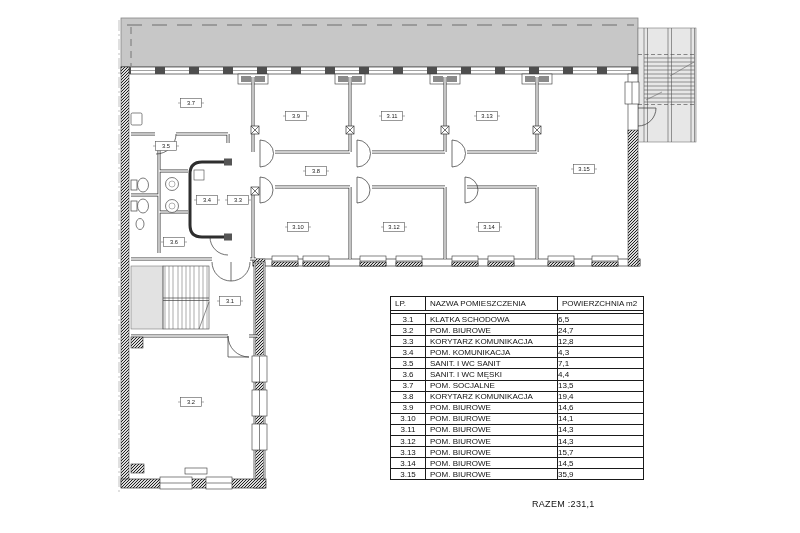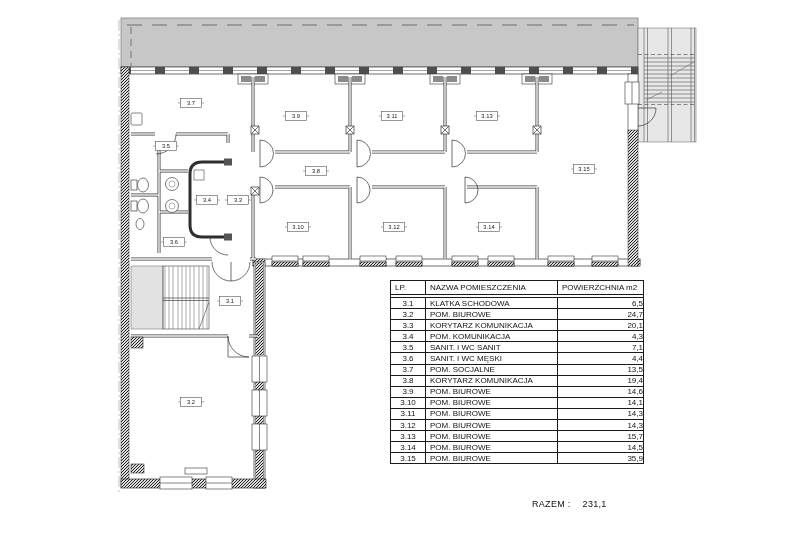"LP." table.rooms { top: 280px -> 296px }
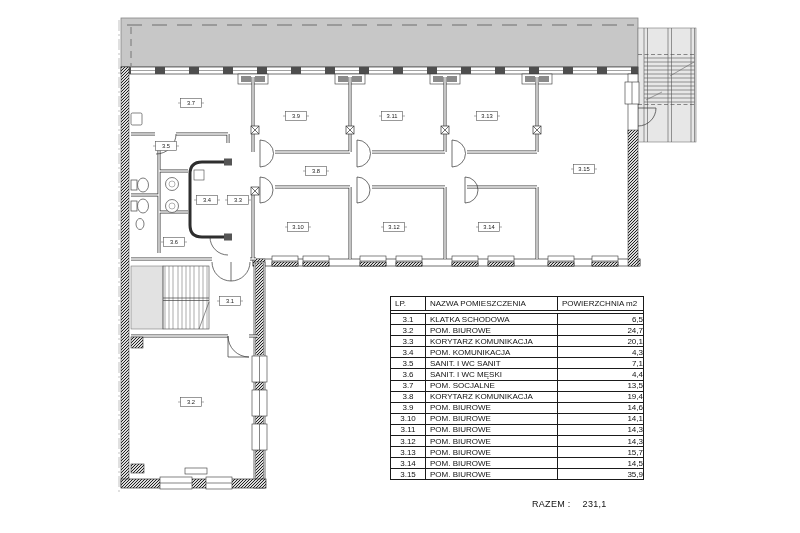"6,5" table.rooms .c2 { text-align: right -> left }
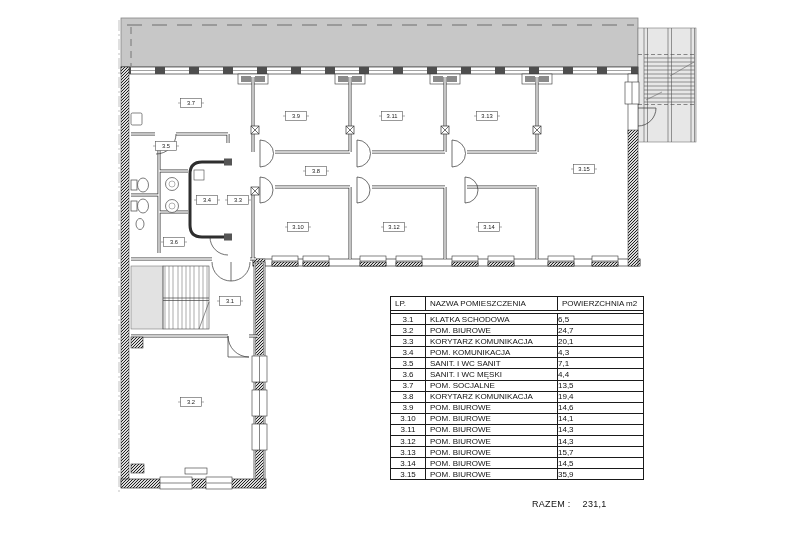"20,1" td.c2 { text: 20,1 -> 12,8 }
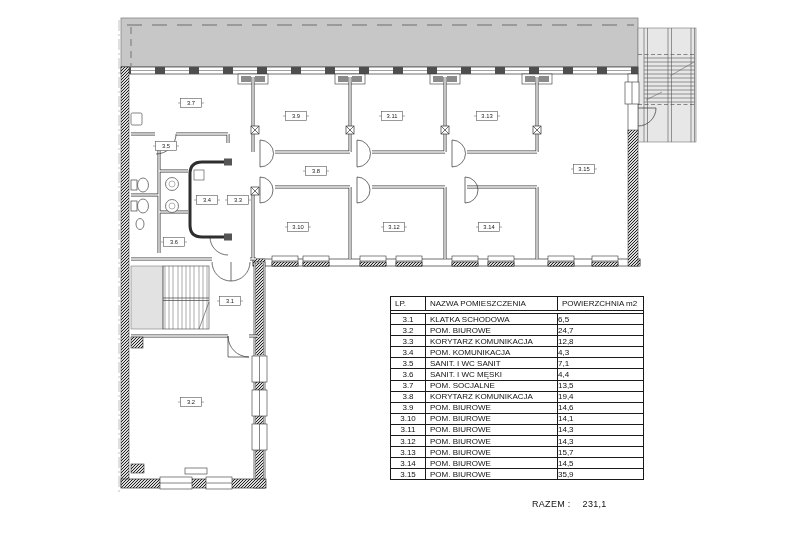"231,1" .razem .rv { margin-left: 12px -> 0 }
